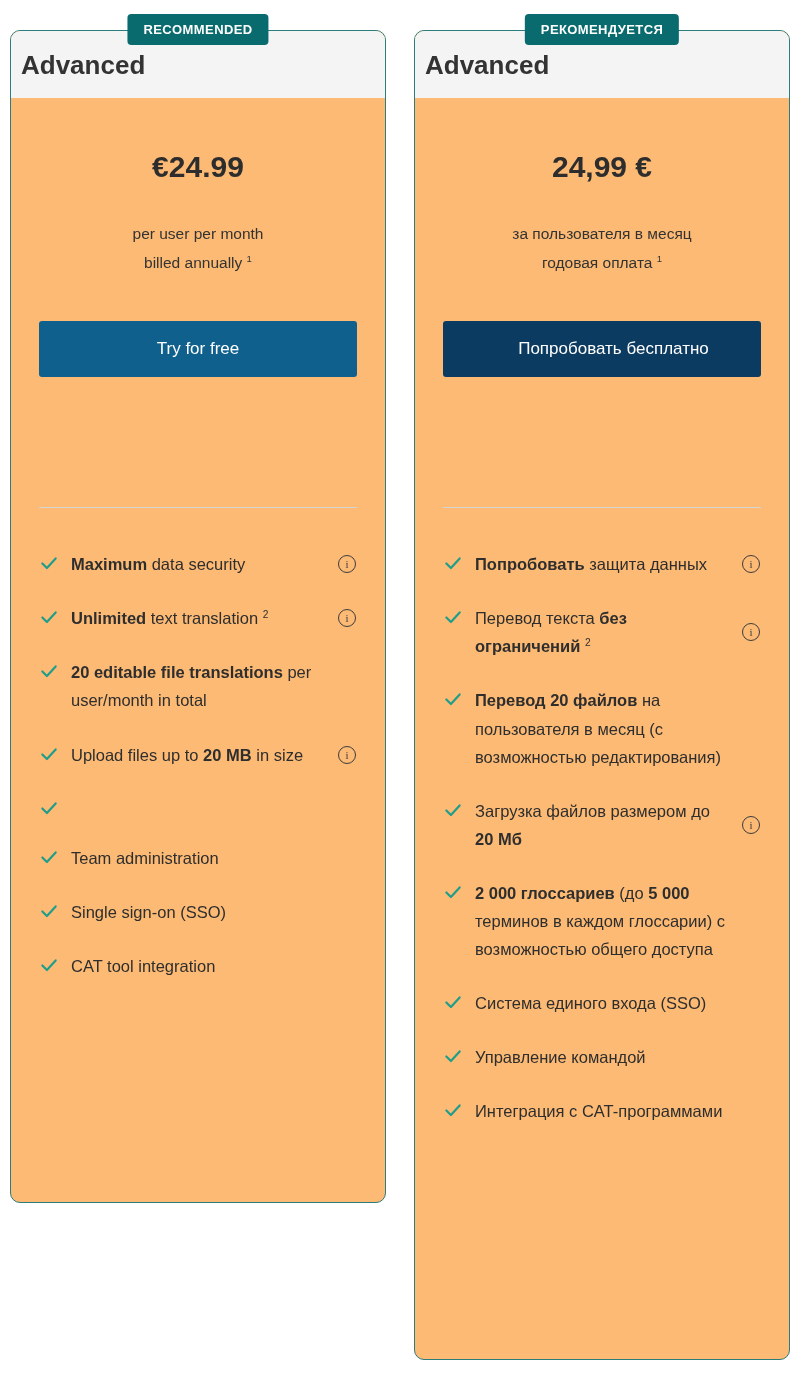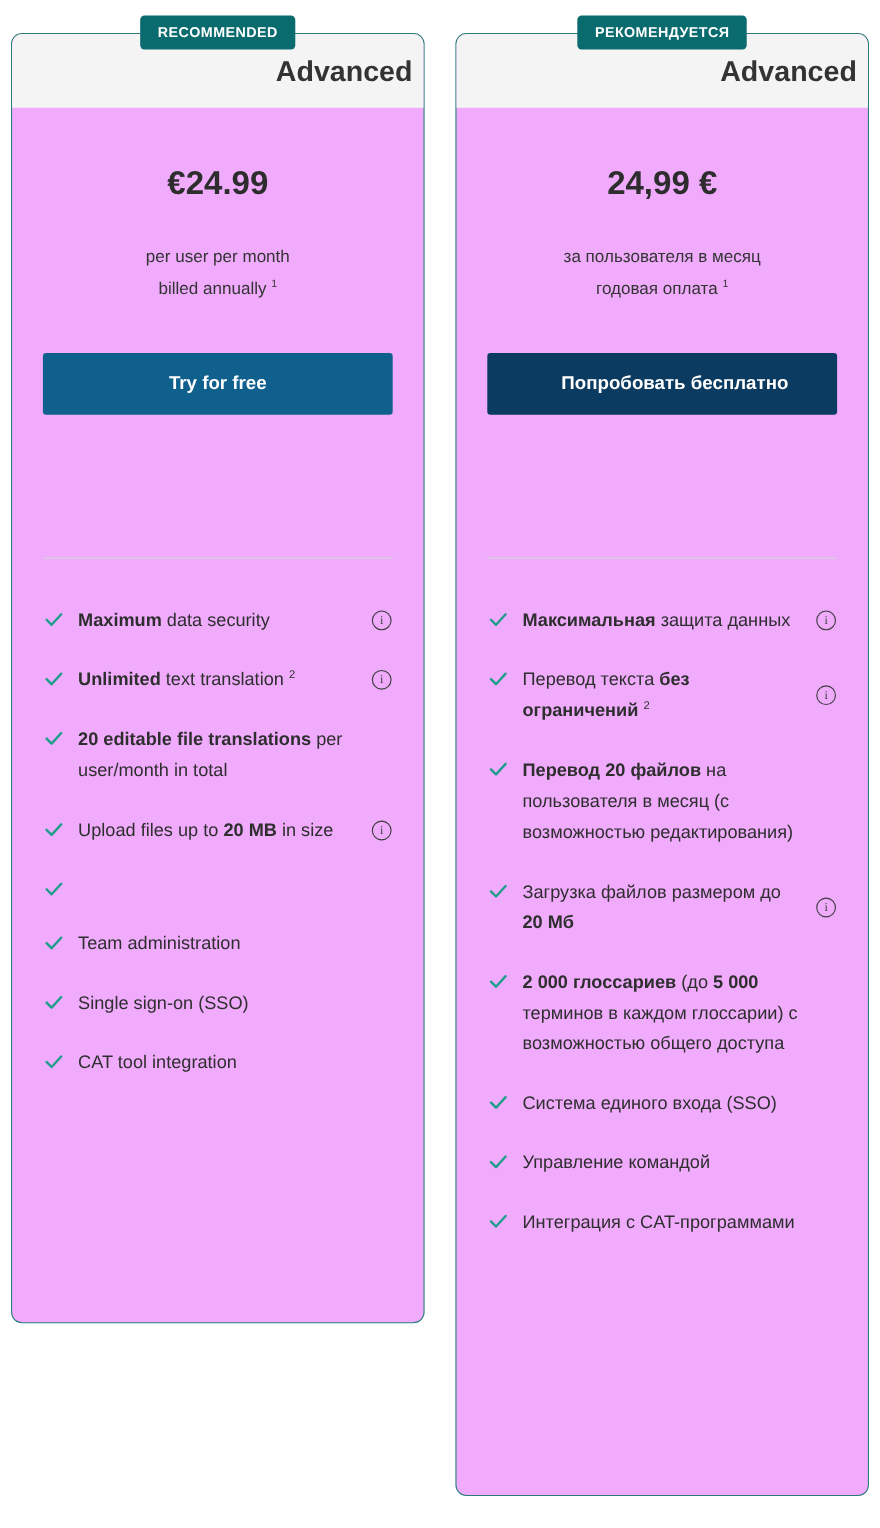"RECOMMENDED" .card { background: #f0abfc -> #fdba74 }
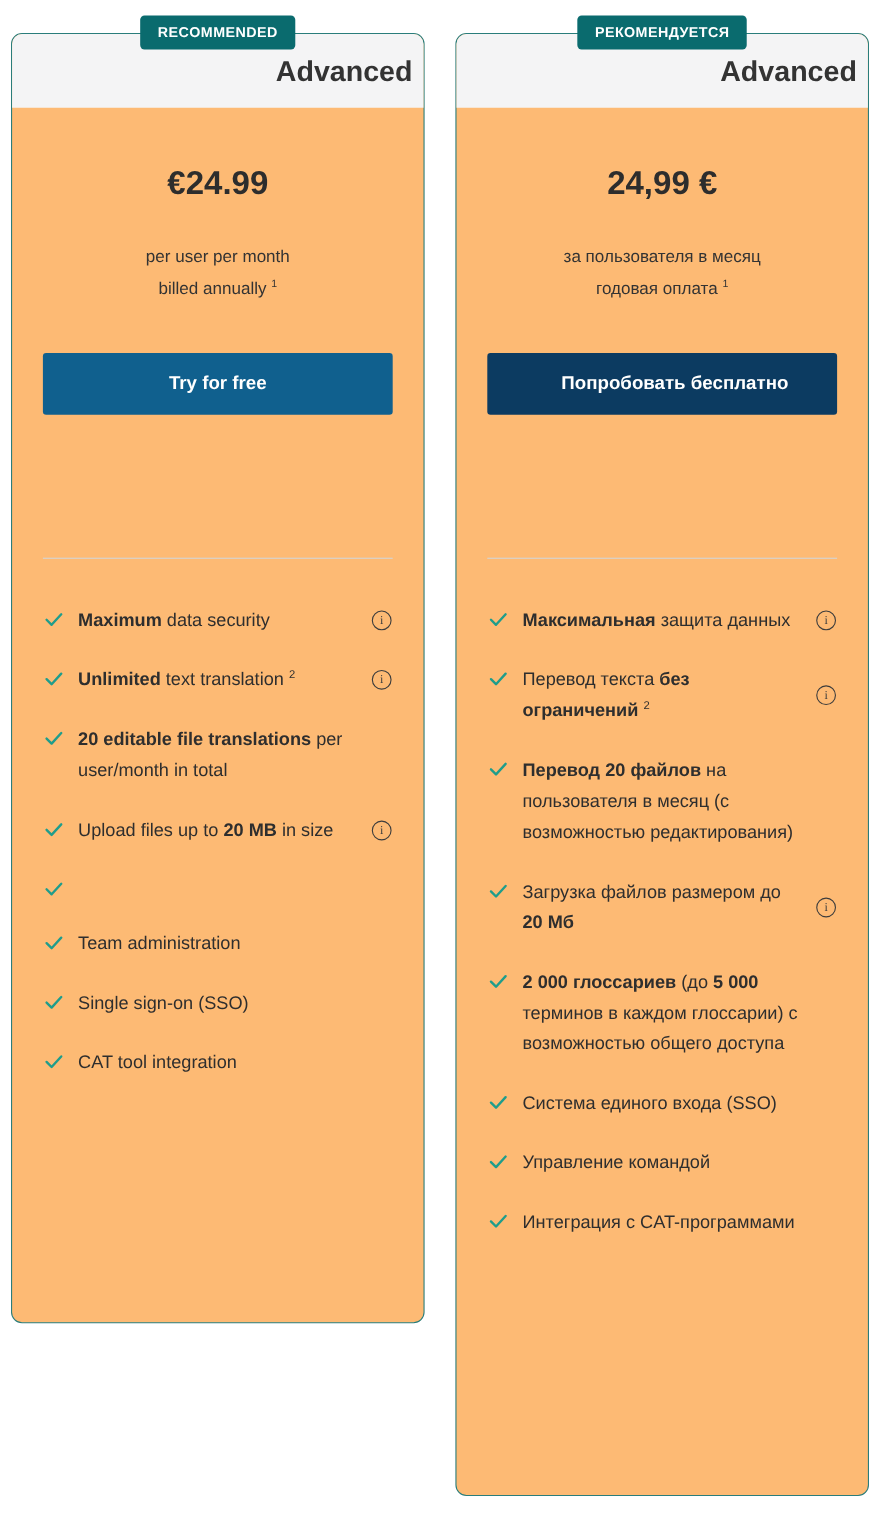"Advanced" .card-header { text-align: right -> left }
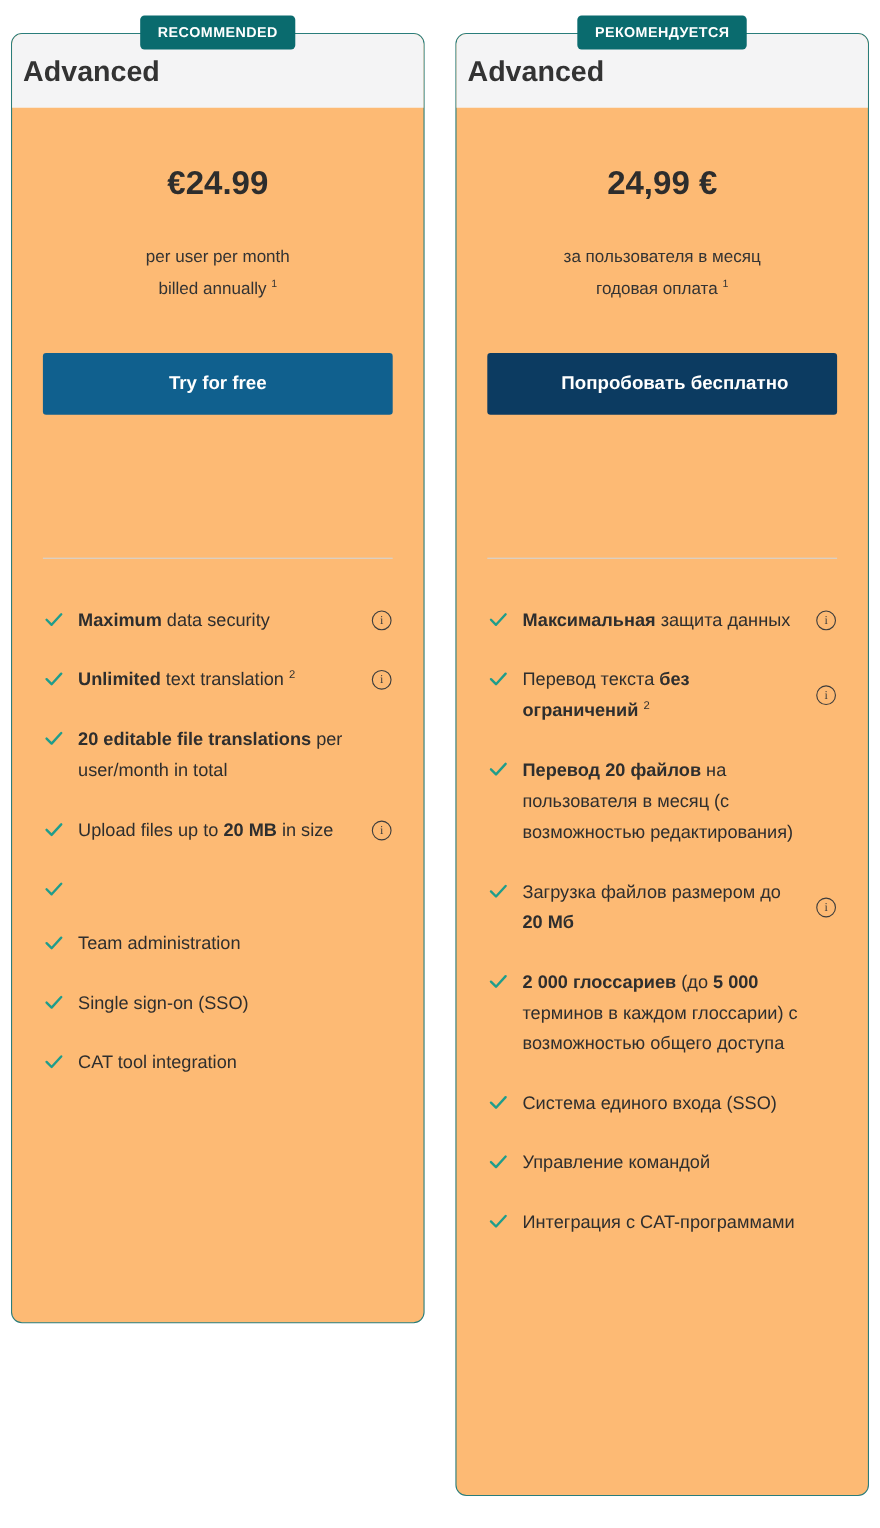"Try for free" .cta { font-weight: 700 -> 400 }
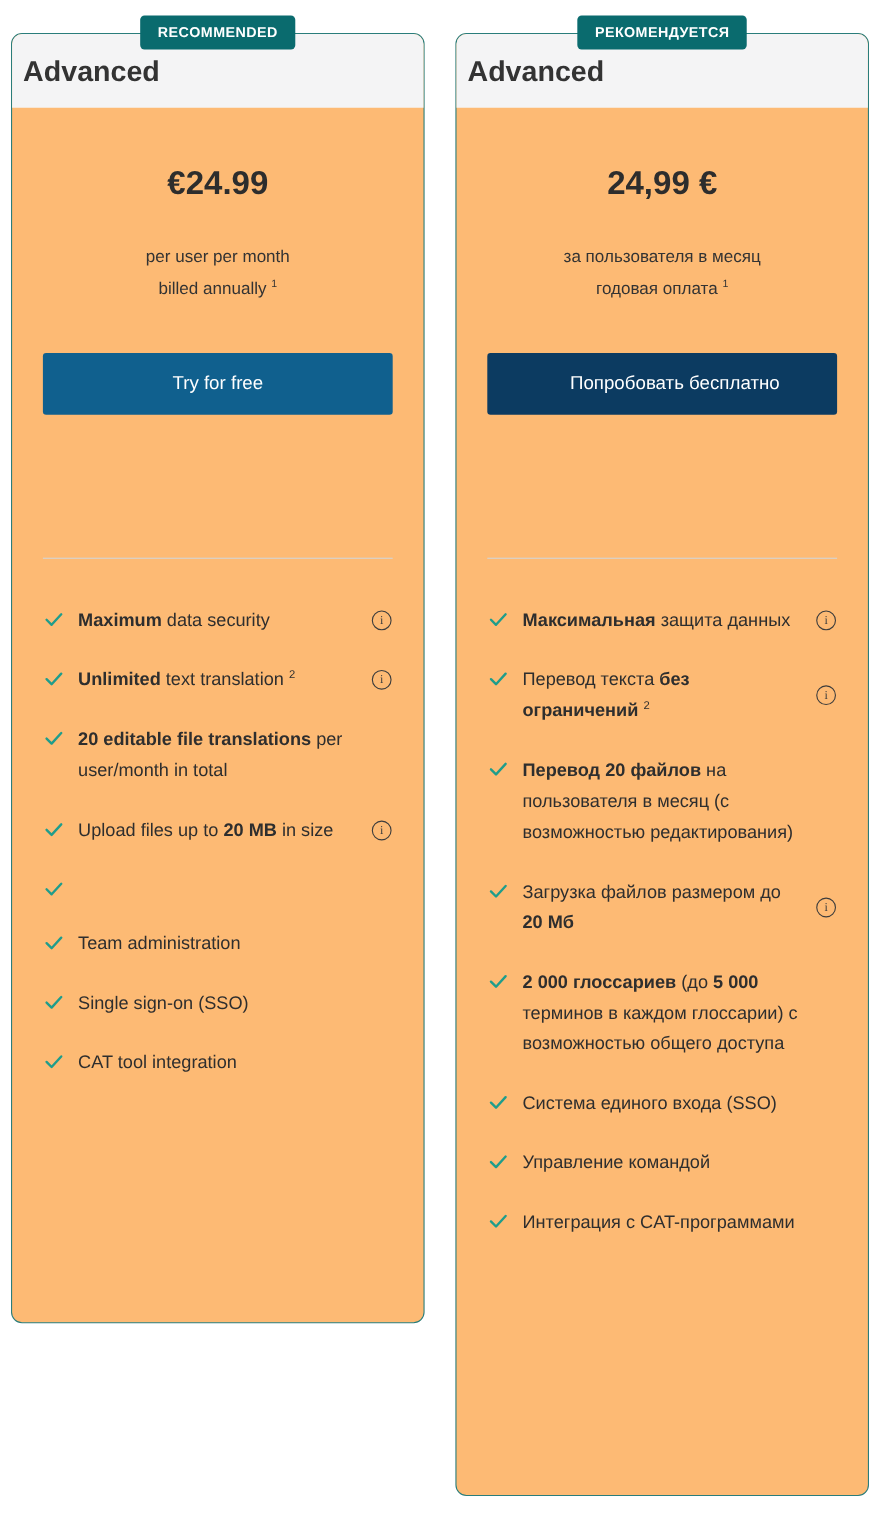"Максимальная" span.b { text: Максимальная -> Попробовать }
